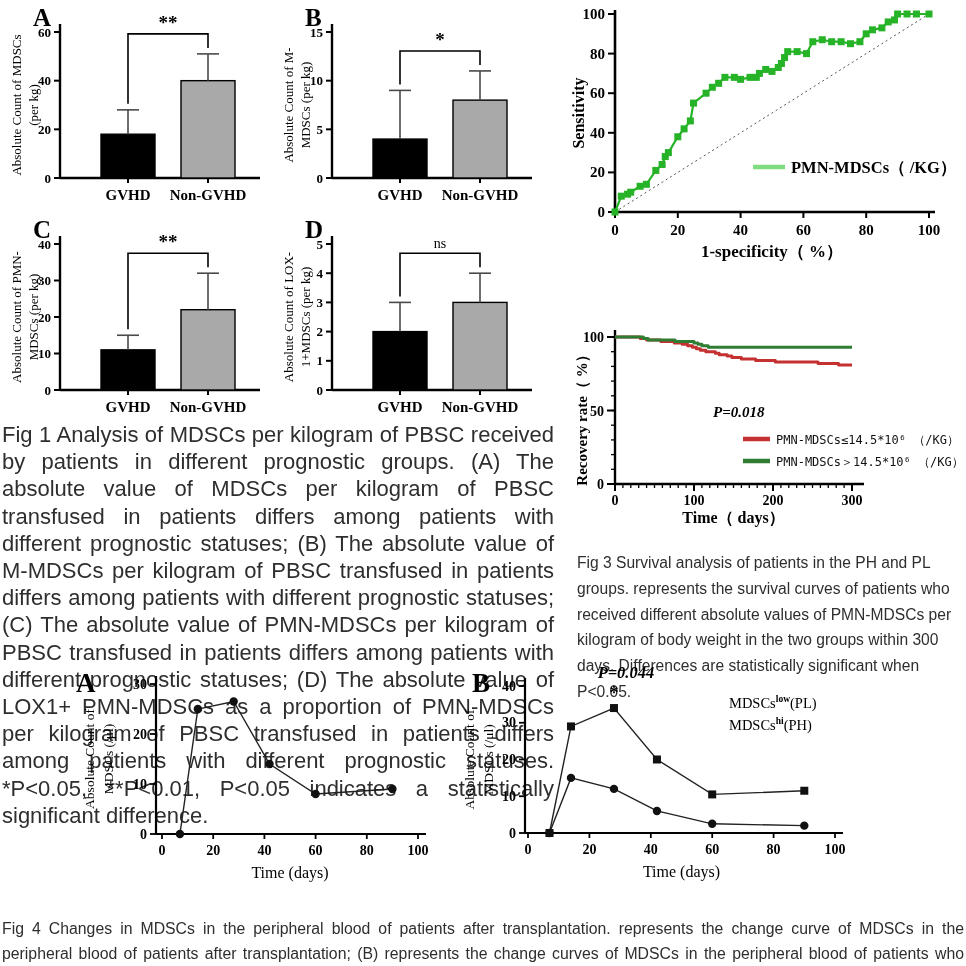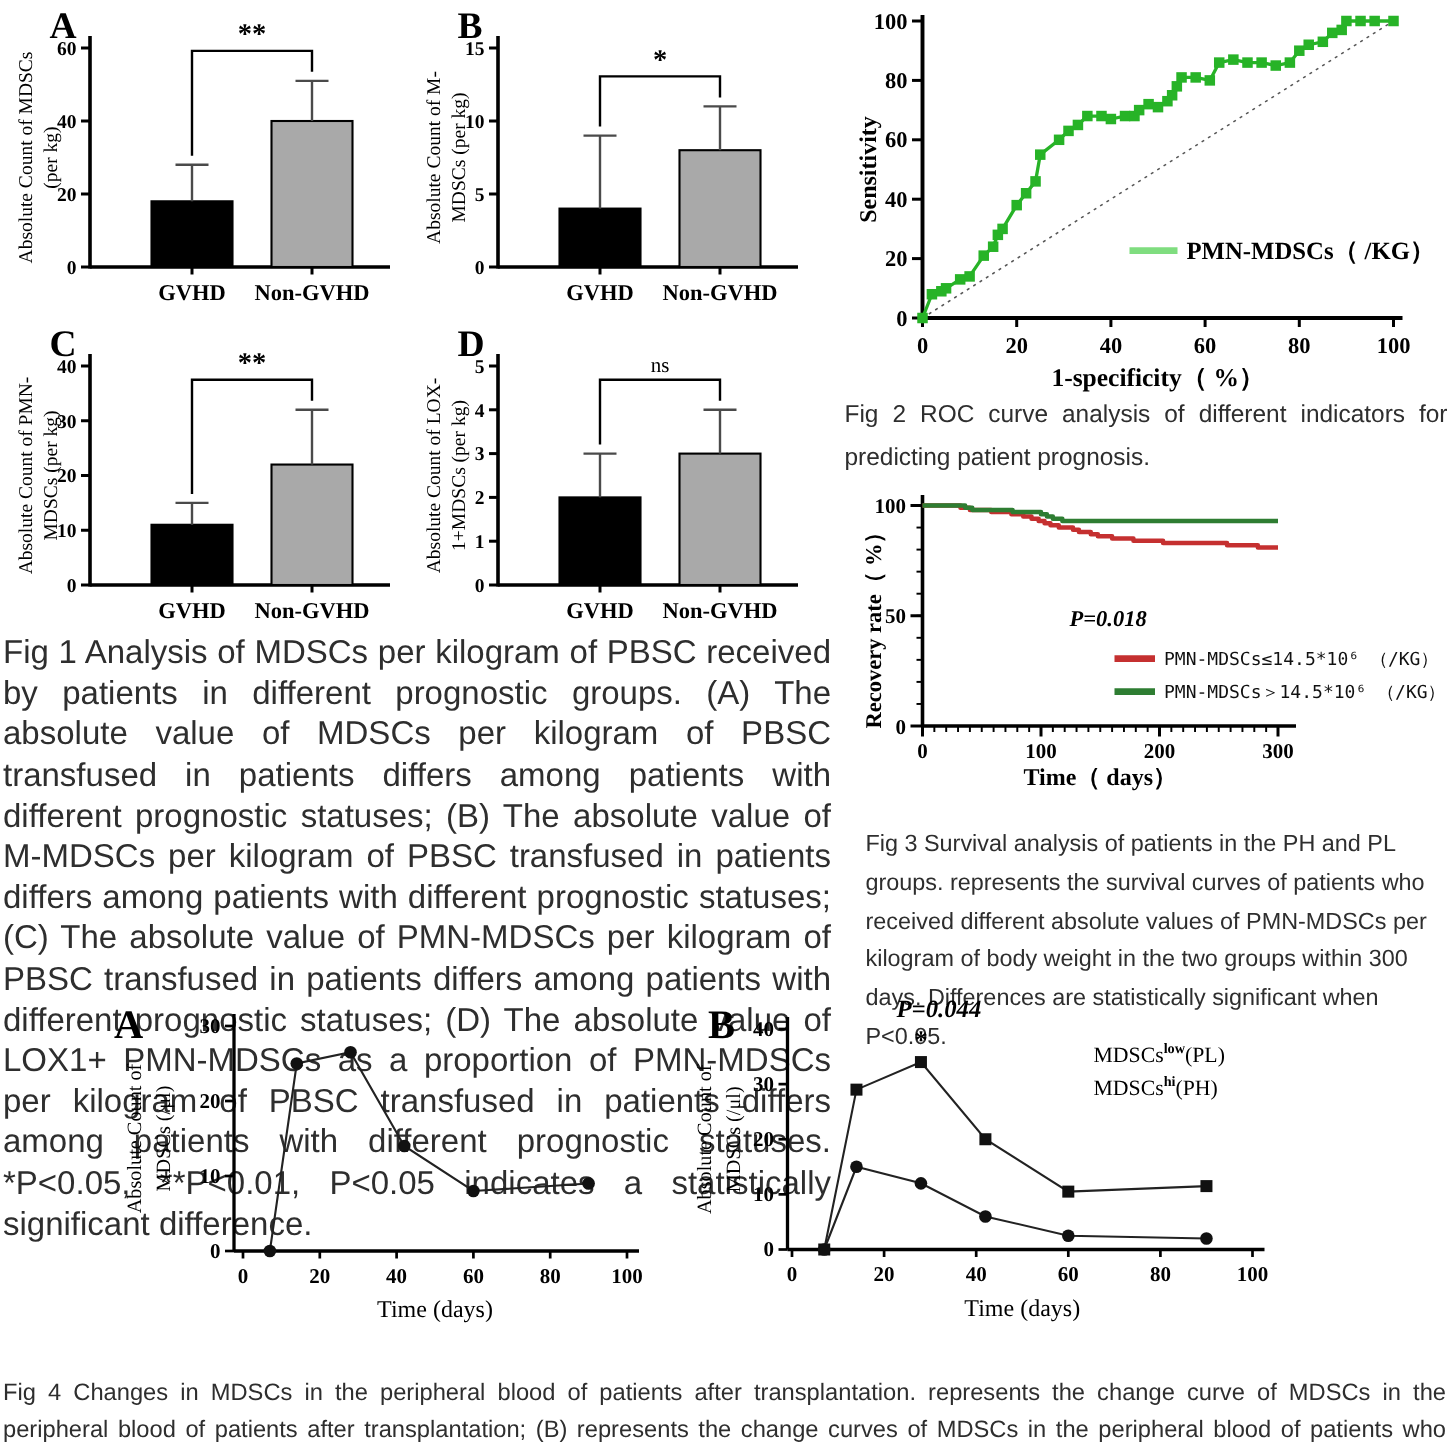"Fig 2 ROC curve analysis" p.caption { html: <p>Fig 2 ROC curve analysis of different indicators for predicting patient prognosis.</p> -> none }
